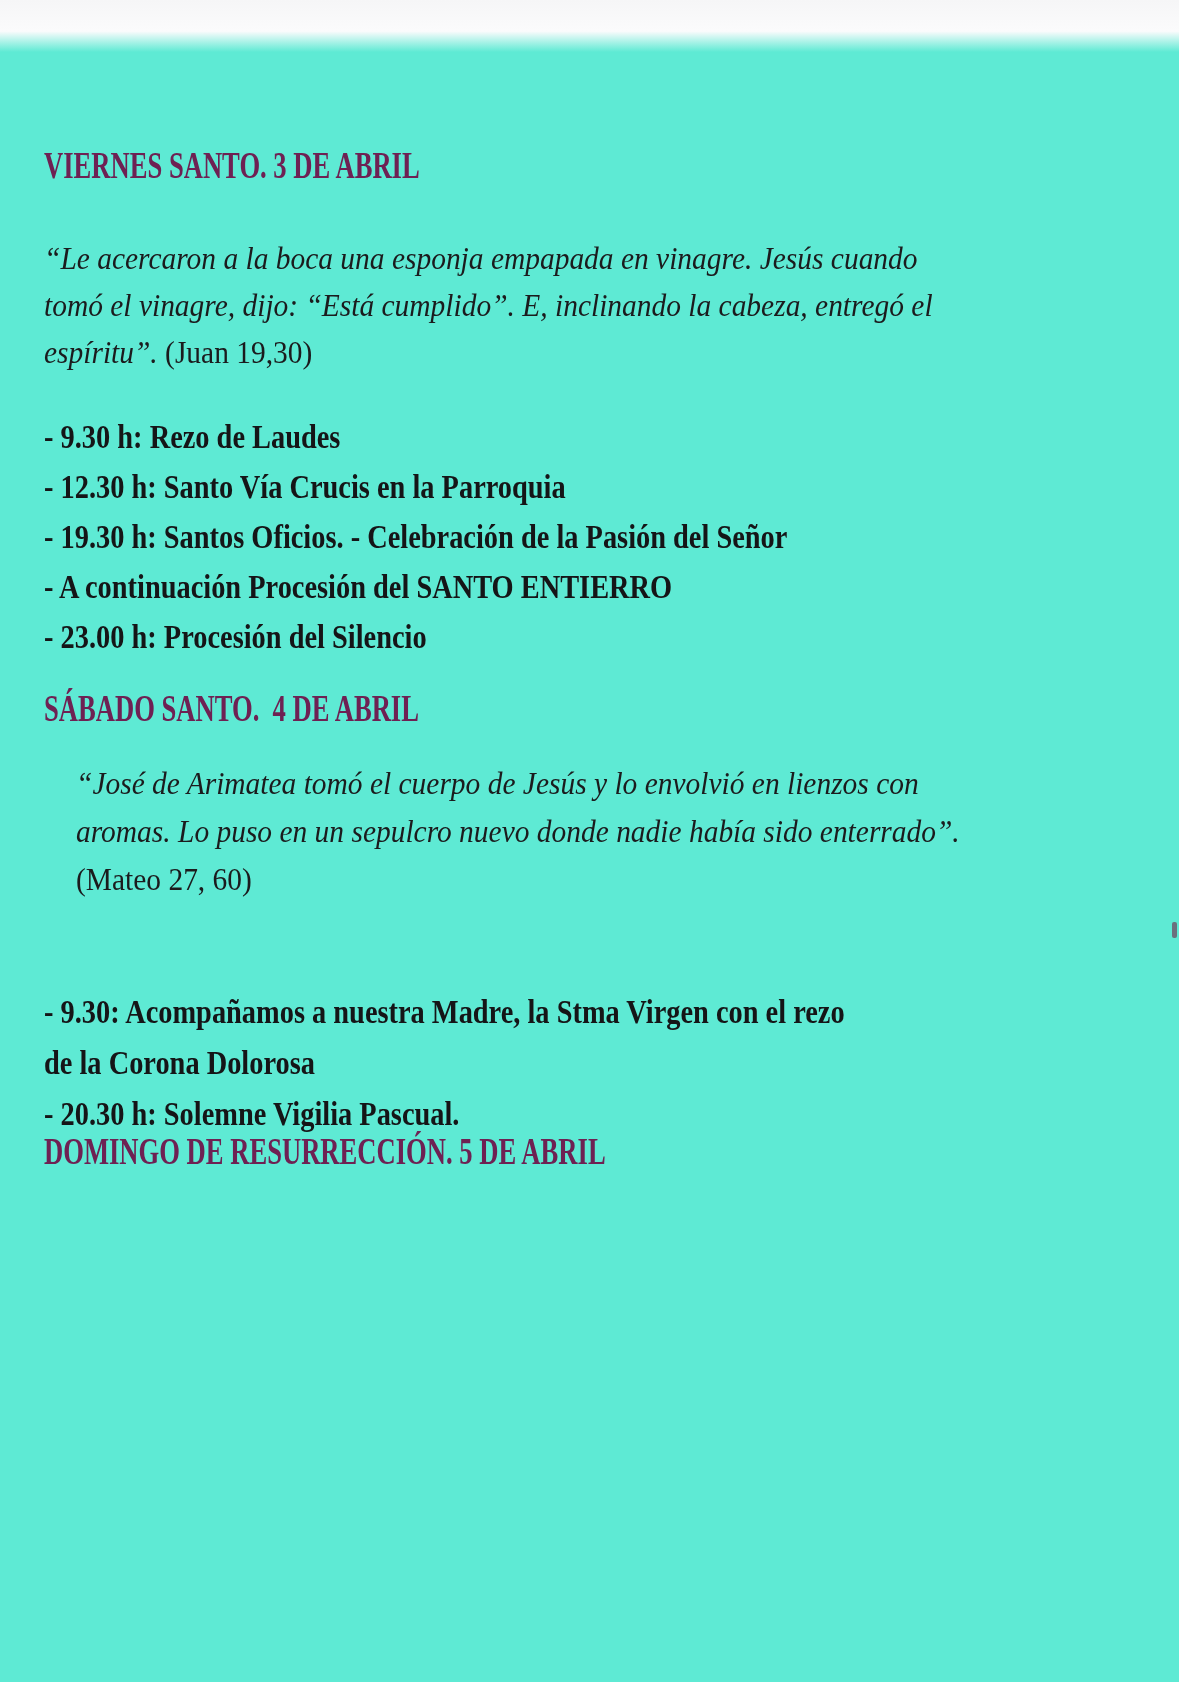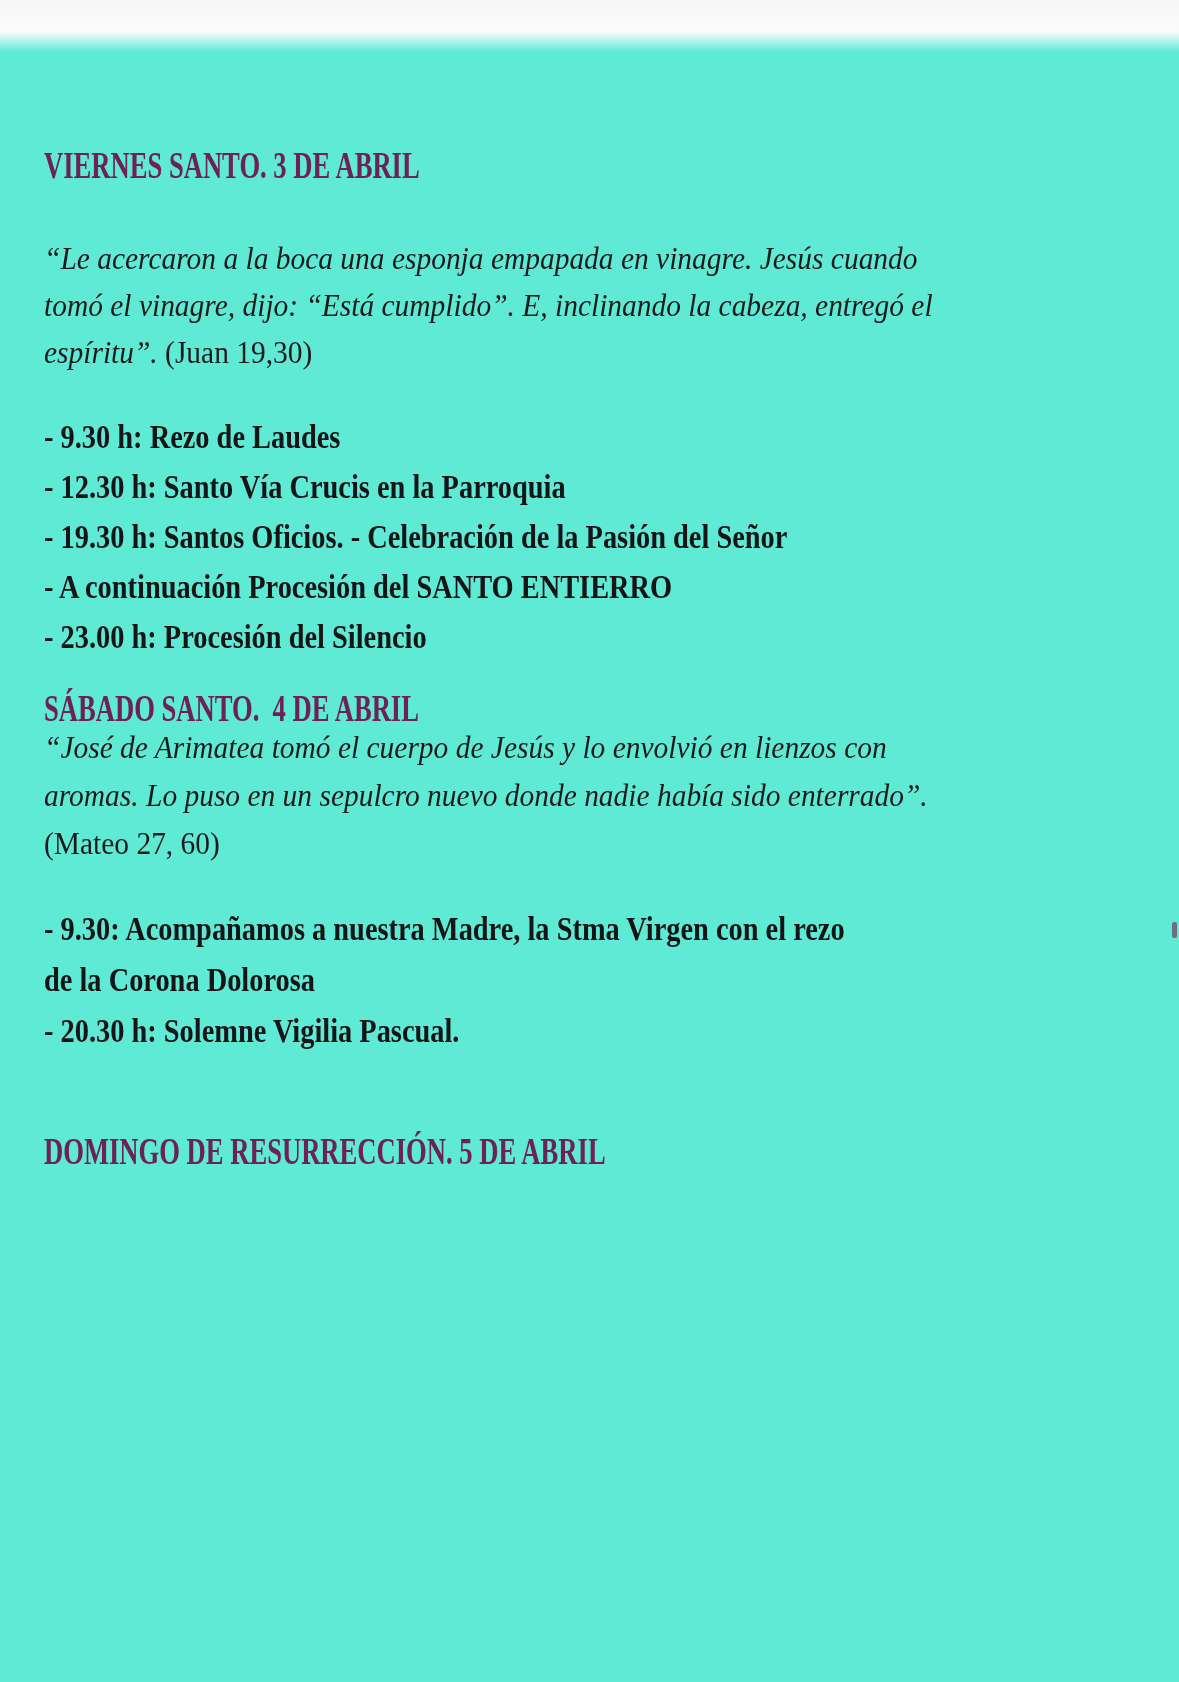"“José de Arimatea tomó el" div.quote { margin-left: none -> 32px; top: 724px -> 760px }
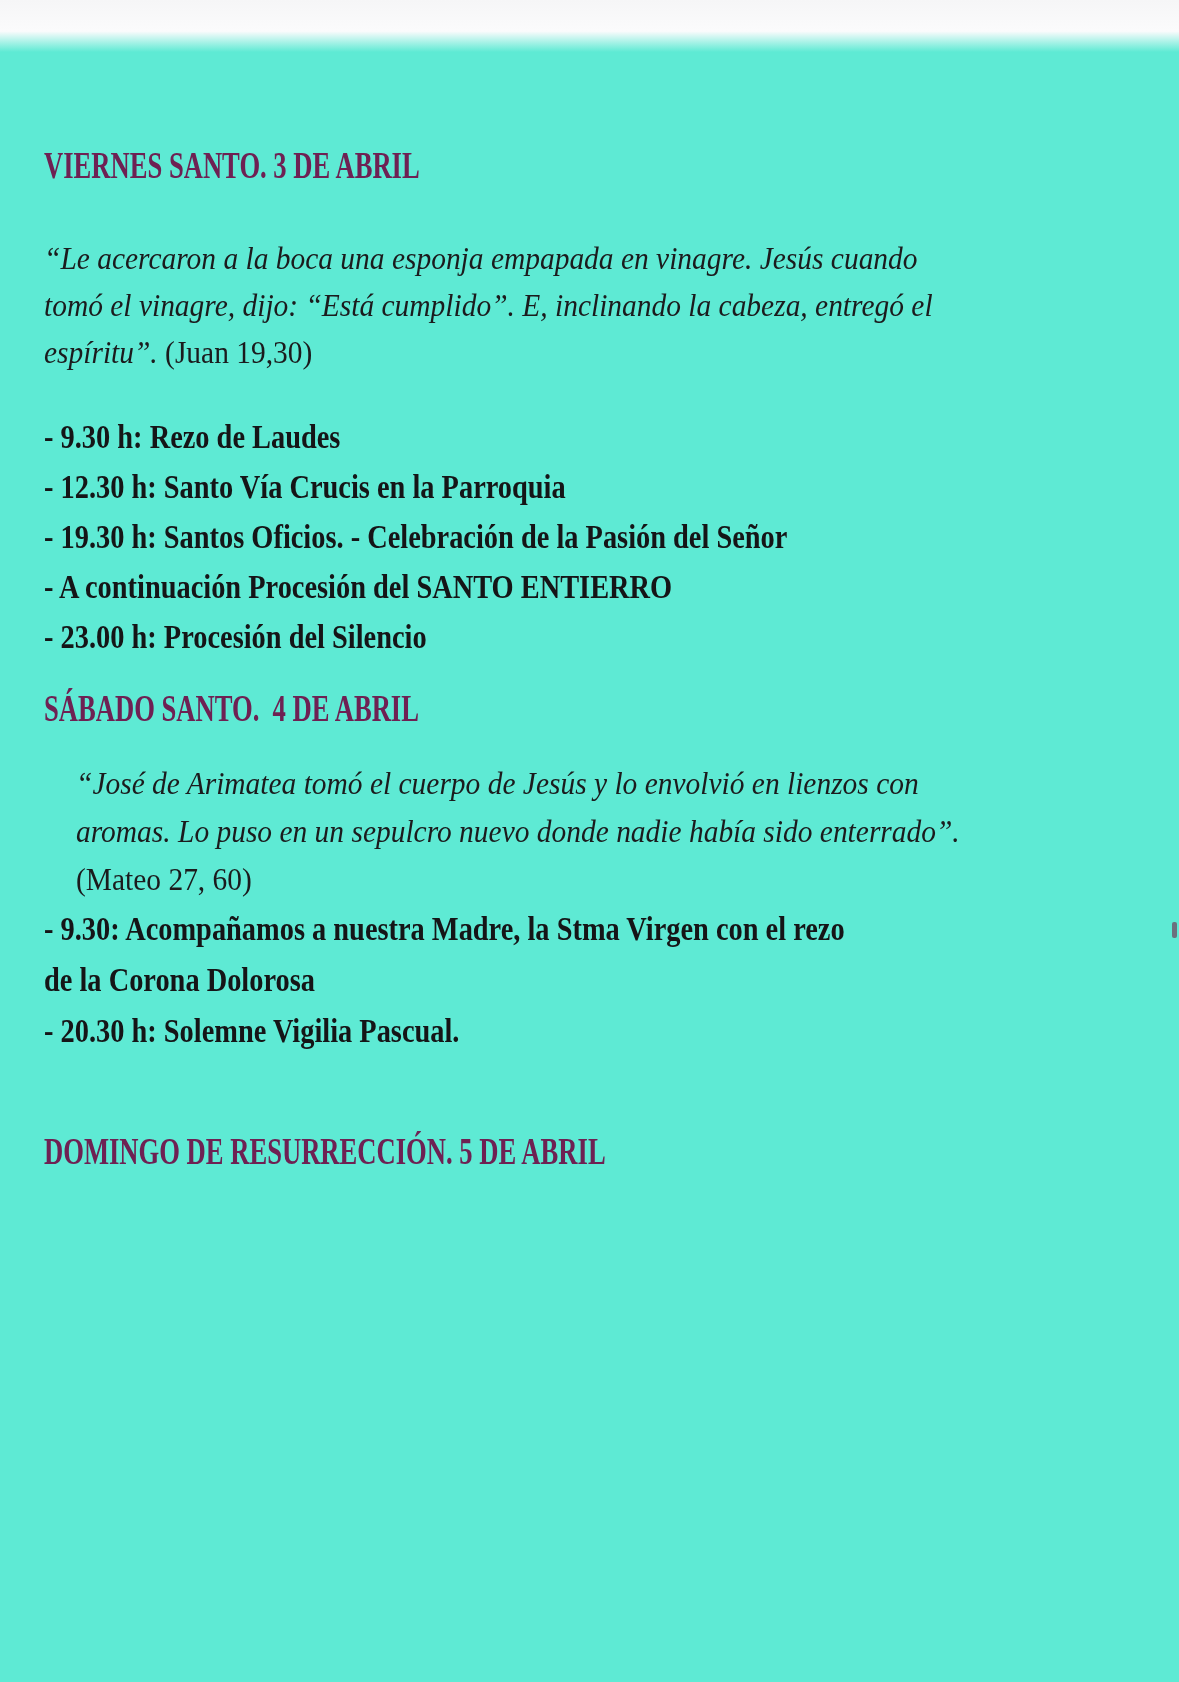"- 9.30: Acompañamos a nuestra" div.sched { top: 904px -> 987px }
